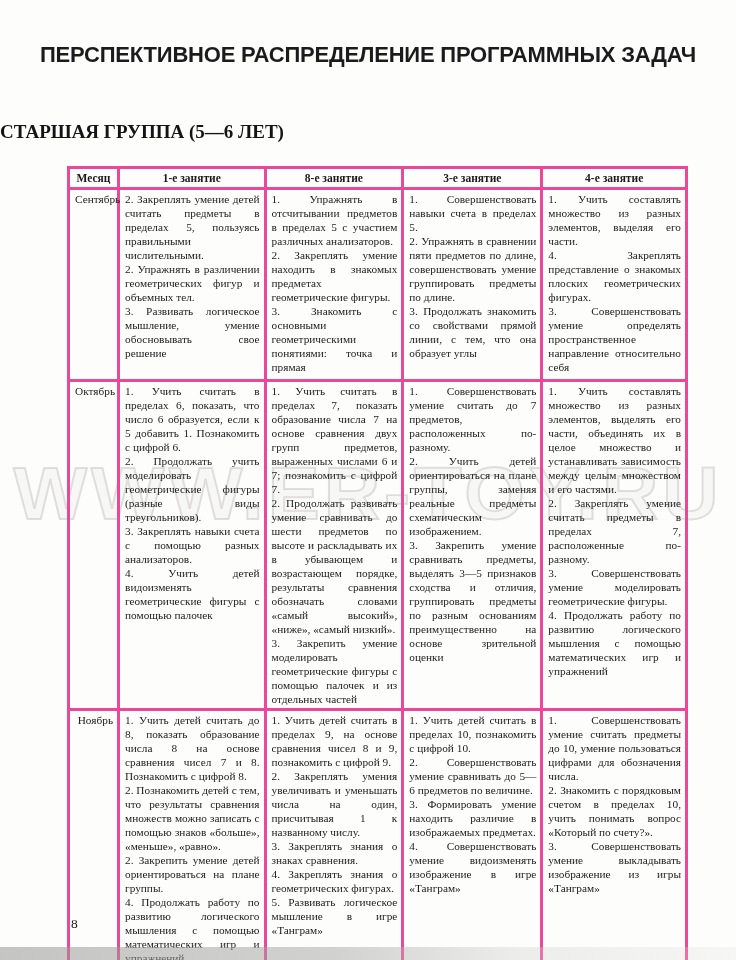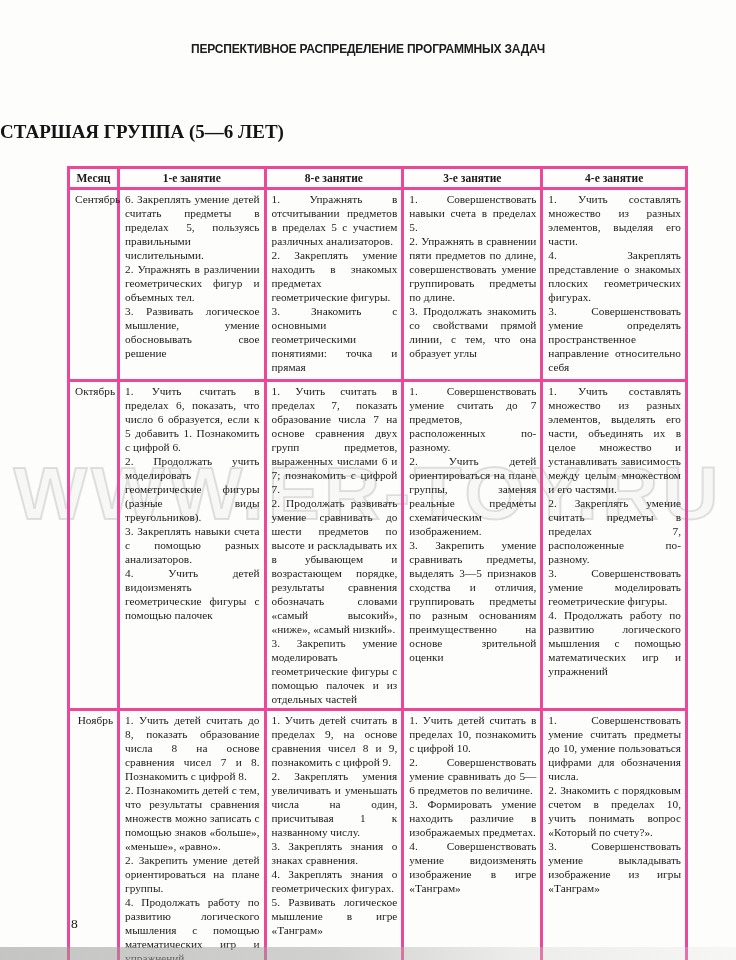"ПЕРСПЕКТИВНОЕ РАСПРЕДЕЛЕНИЕ ПРОГРАММНЫХ" .doc-title { font-size: 12px -> 22px }
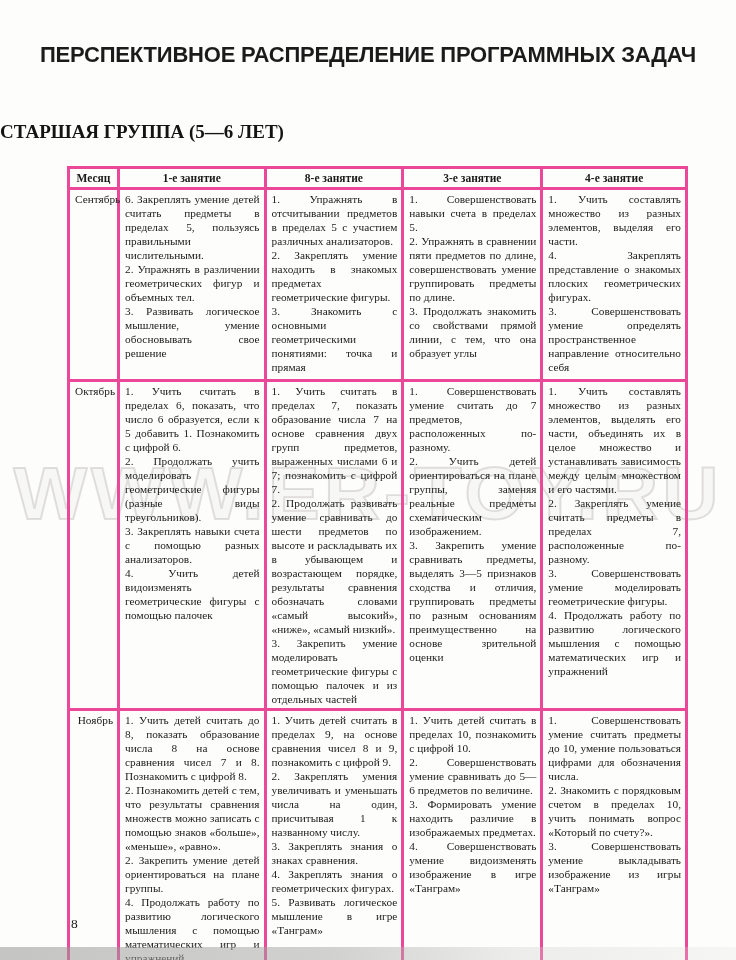"6. Закреплять умение детей считать" p.task { text: 6 -> 2 }
